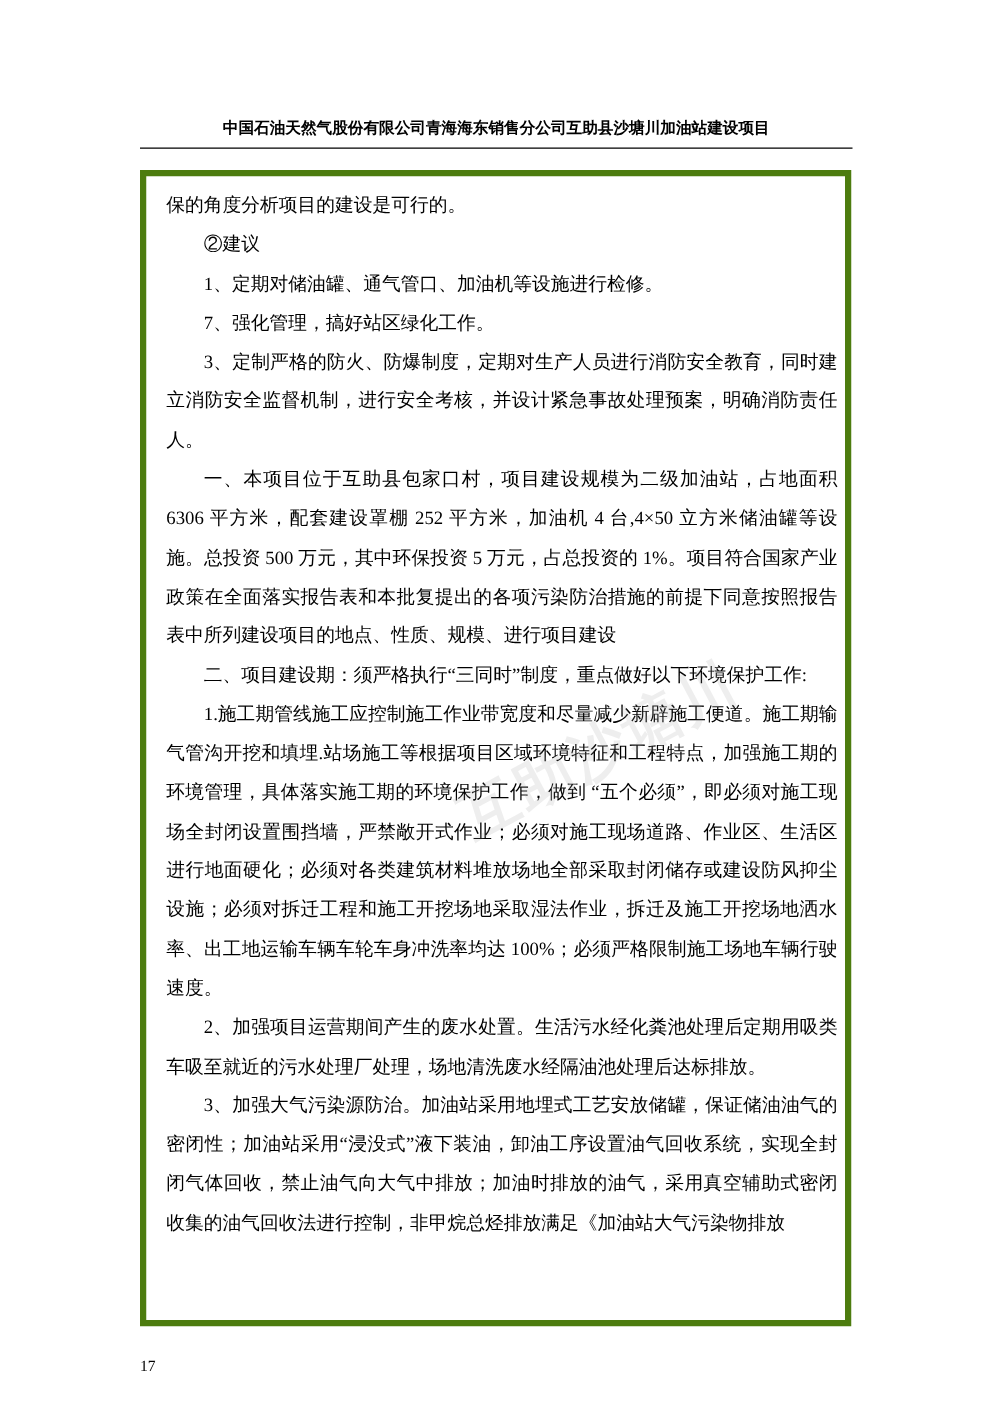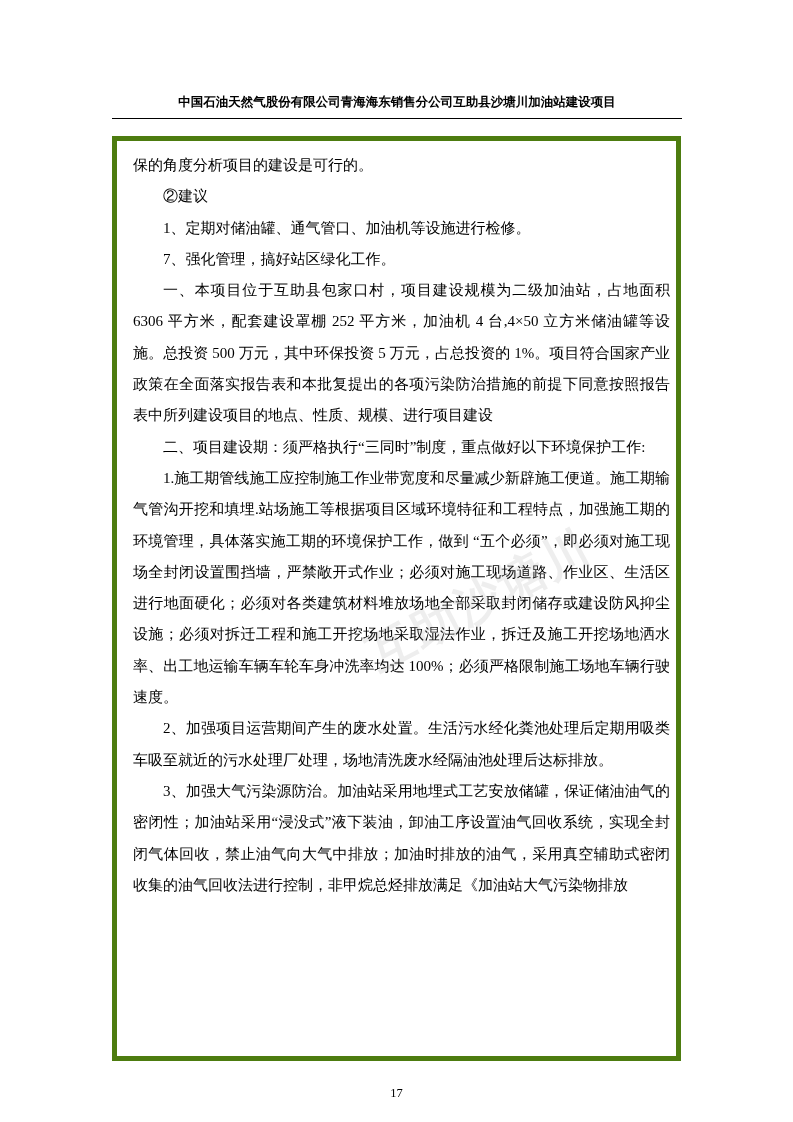"3、定制严格的防火、防爆制度，定期对生产人员进行消防安全教育，同时建立消防安全监" p.ind2 { html: none -> <p>3、定制严格的防火、防爆制度，定期对生产人员进行消防安全教育，同时建立消防安全监督机制，进行安全考核，并设计紧急事故处理预案，明确消防责任人。</p> }
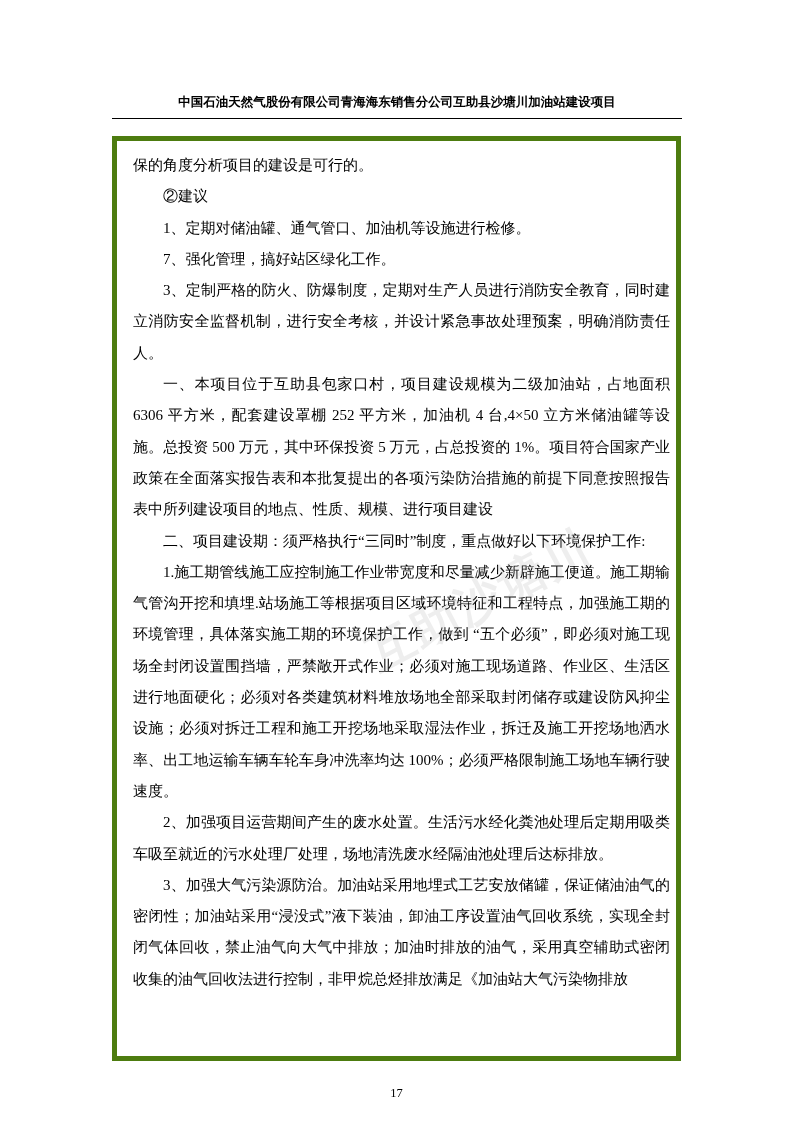"17" .page-number { text-align: center -> none }
